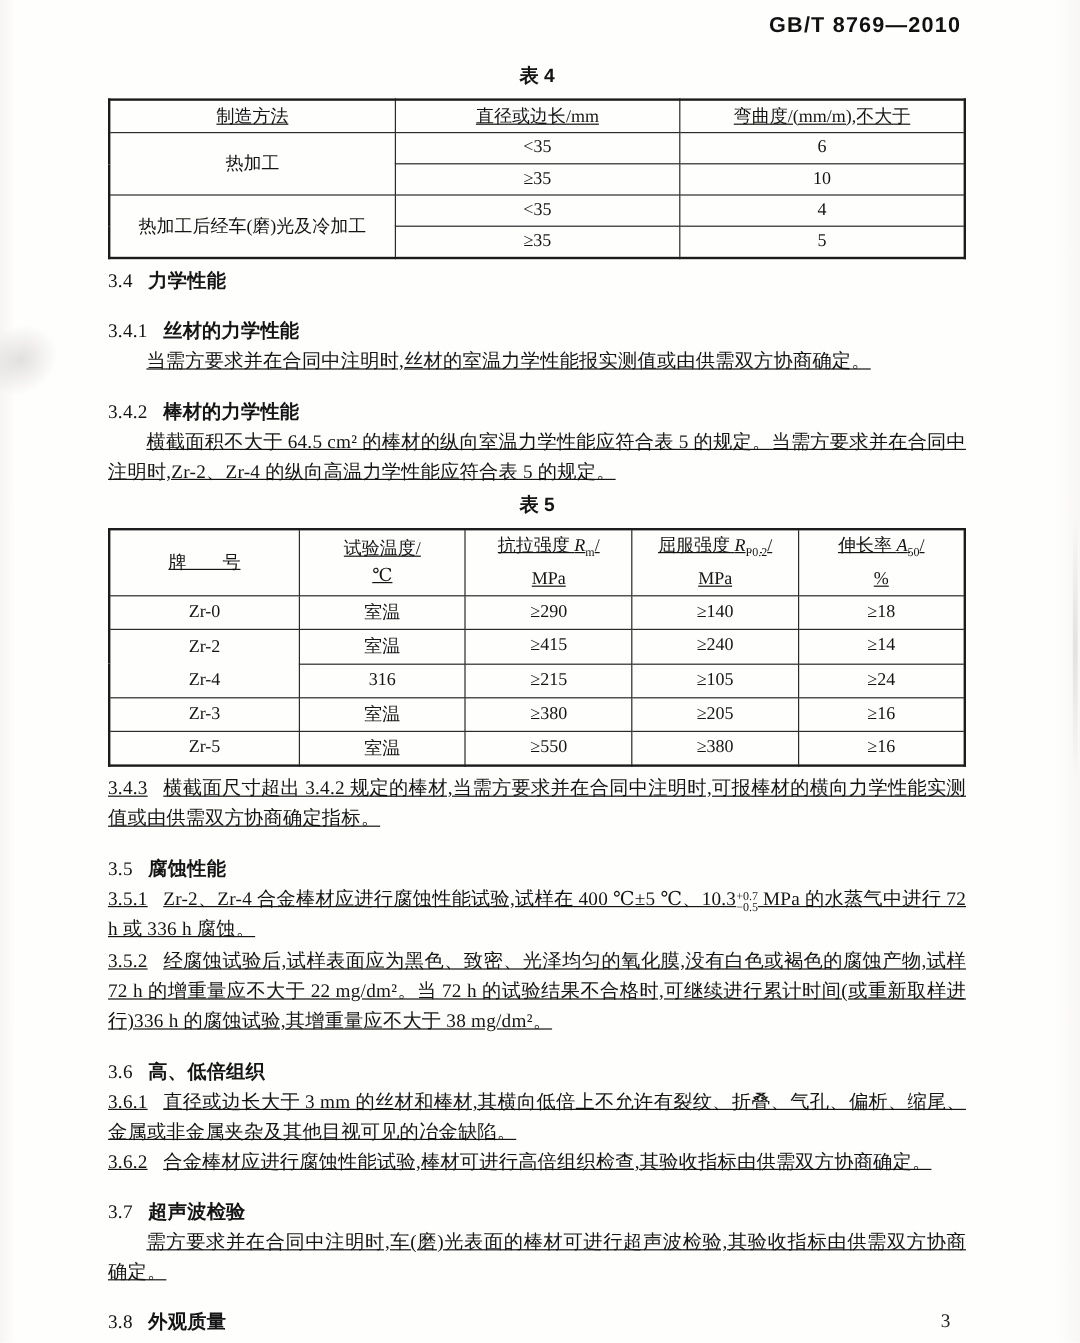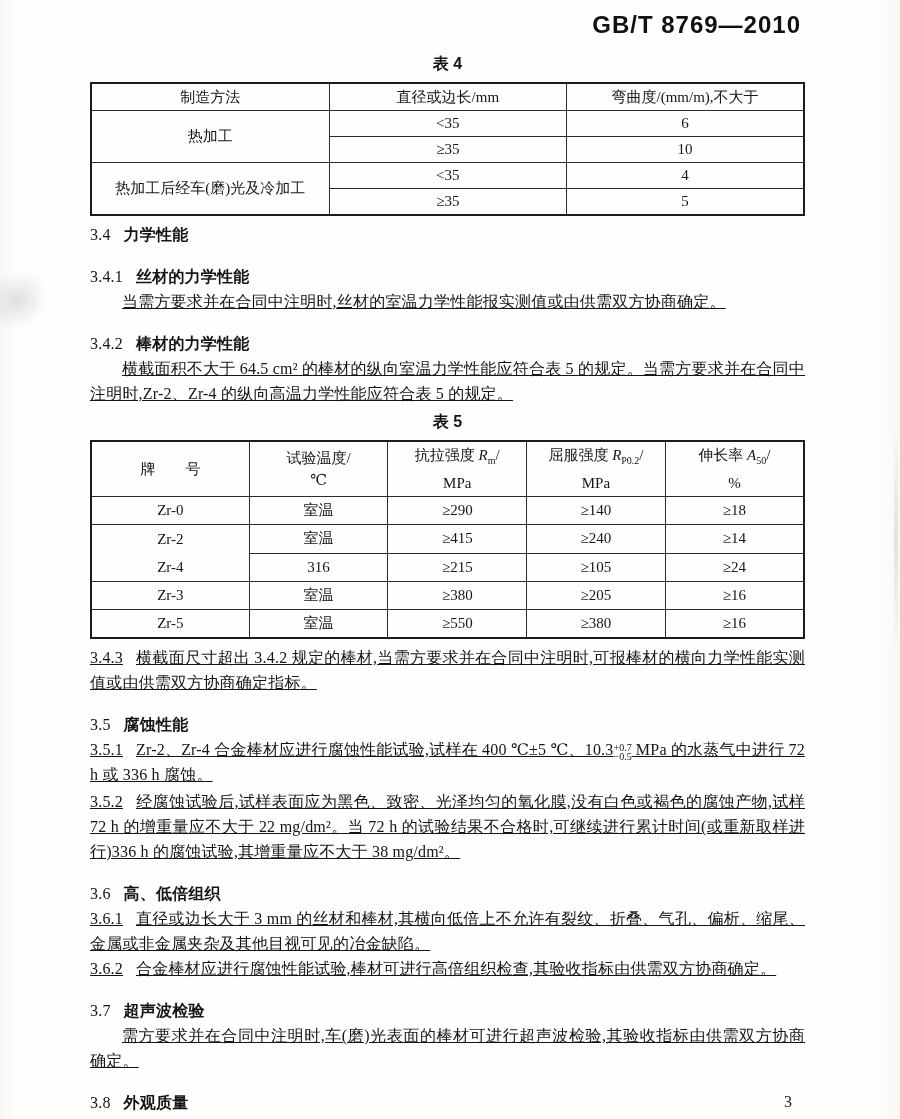"GB/T 8769—2010" .gb-header { font-size: 24px -> 18px }
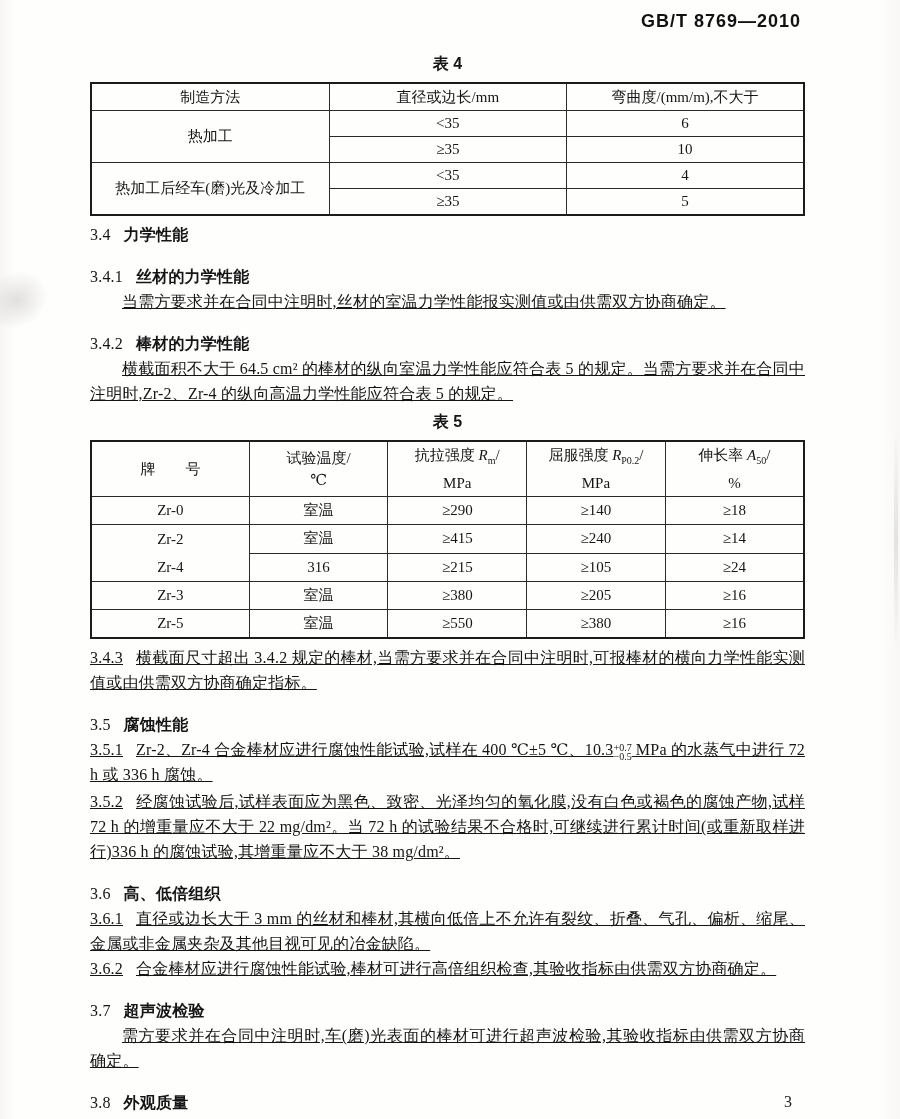"制造方法" .hd td { text-decoration: none -> underline }
